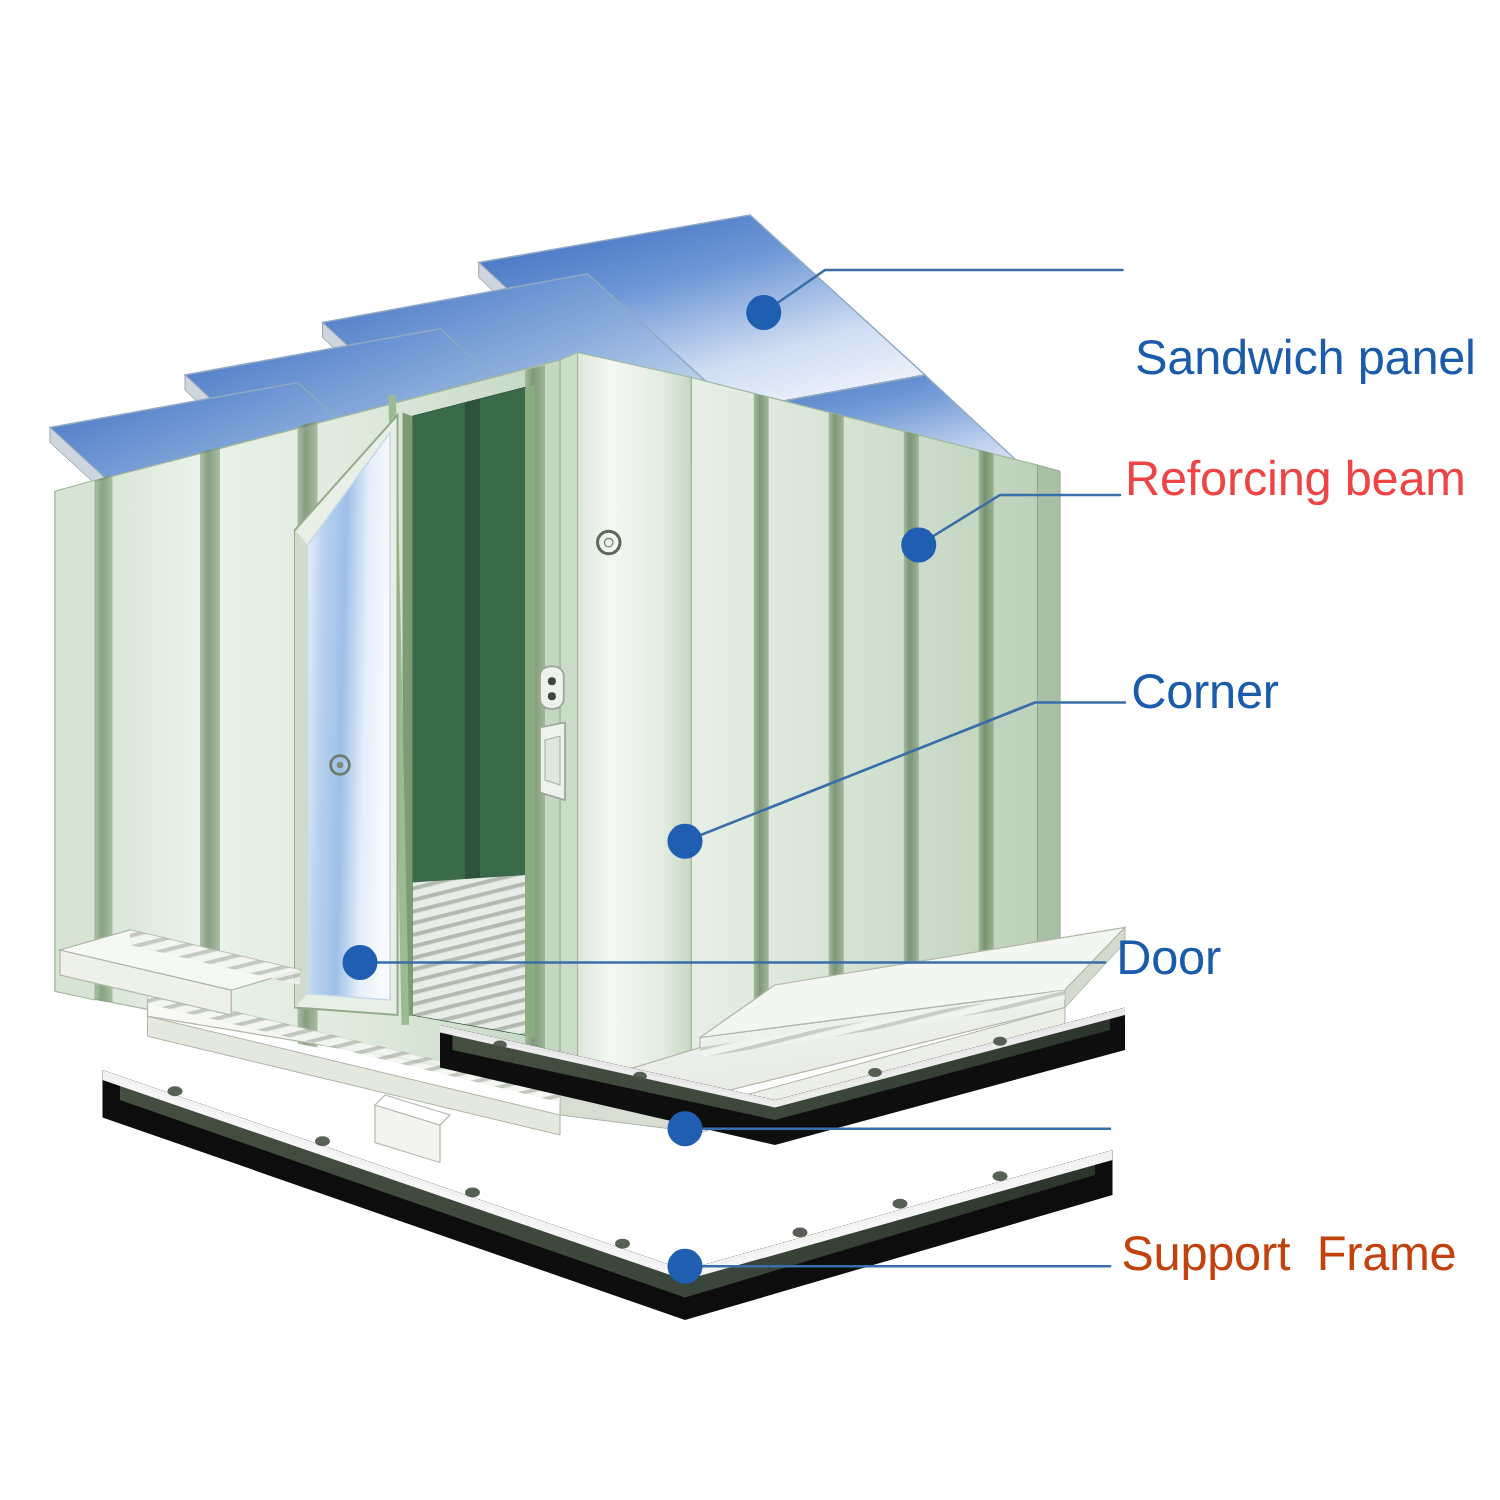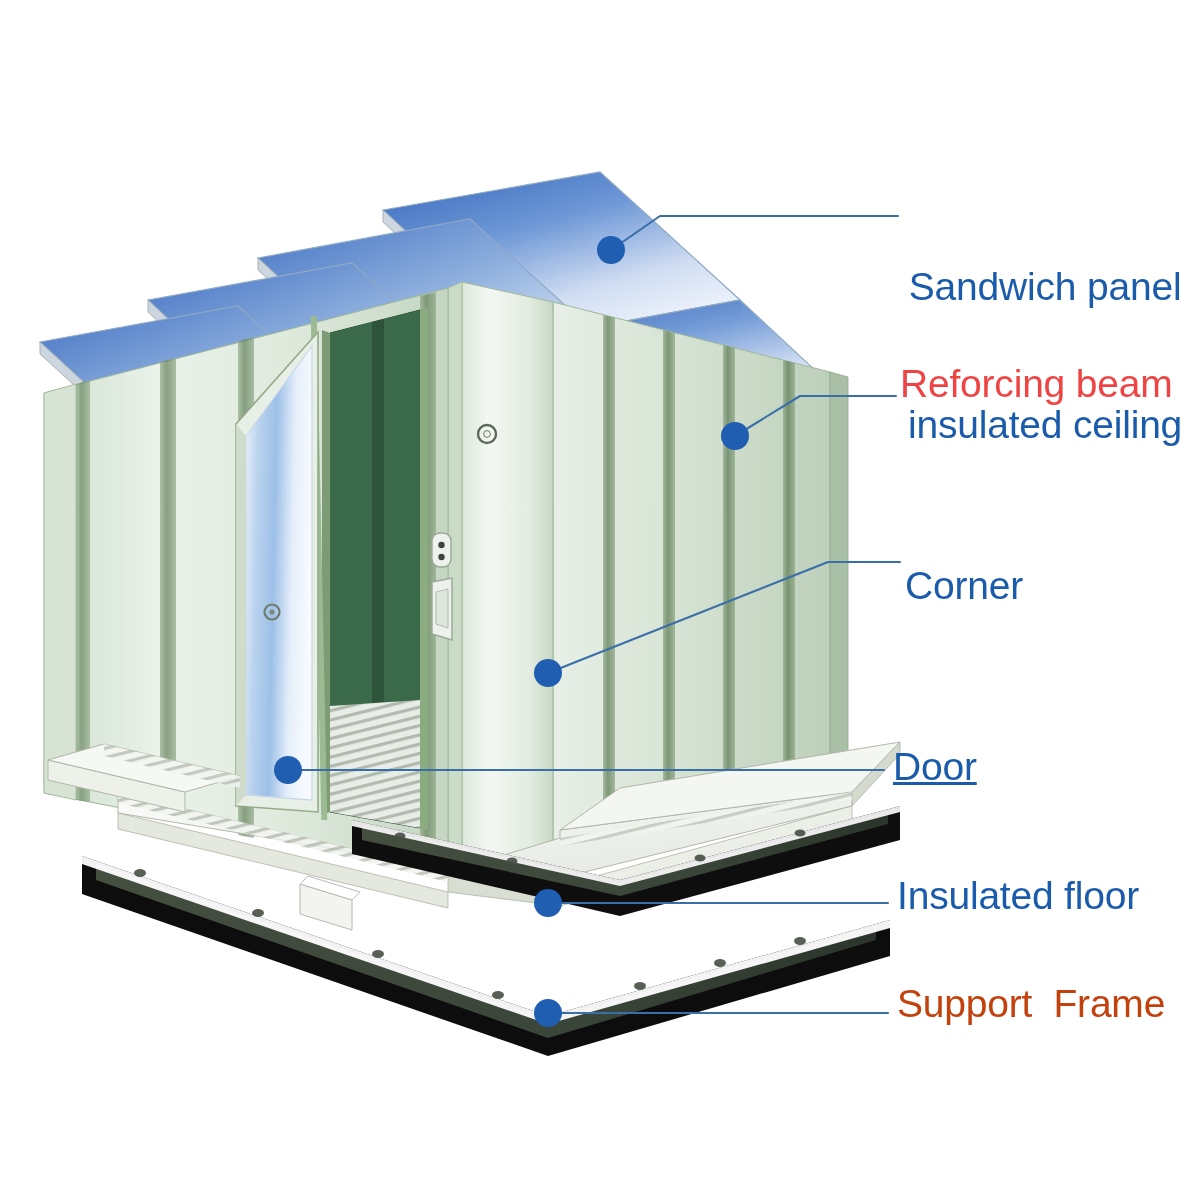"insulated ceiling" div { html: <div>insulated ceiling</div> -> none }
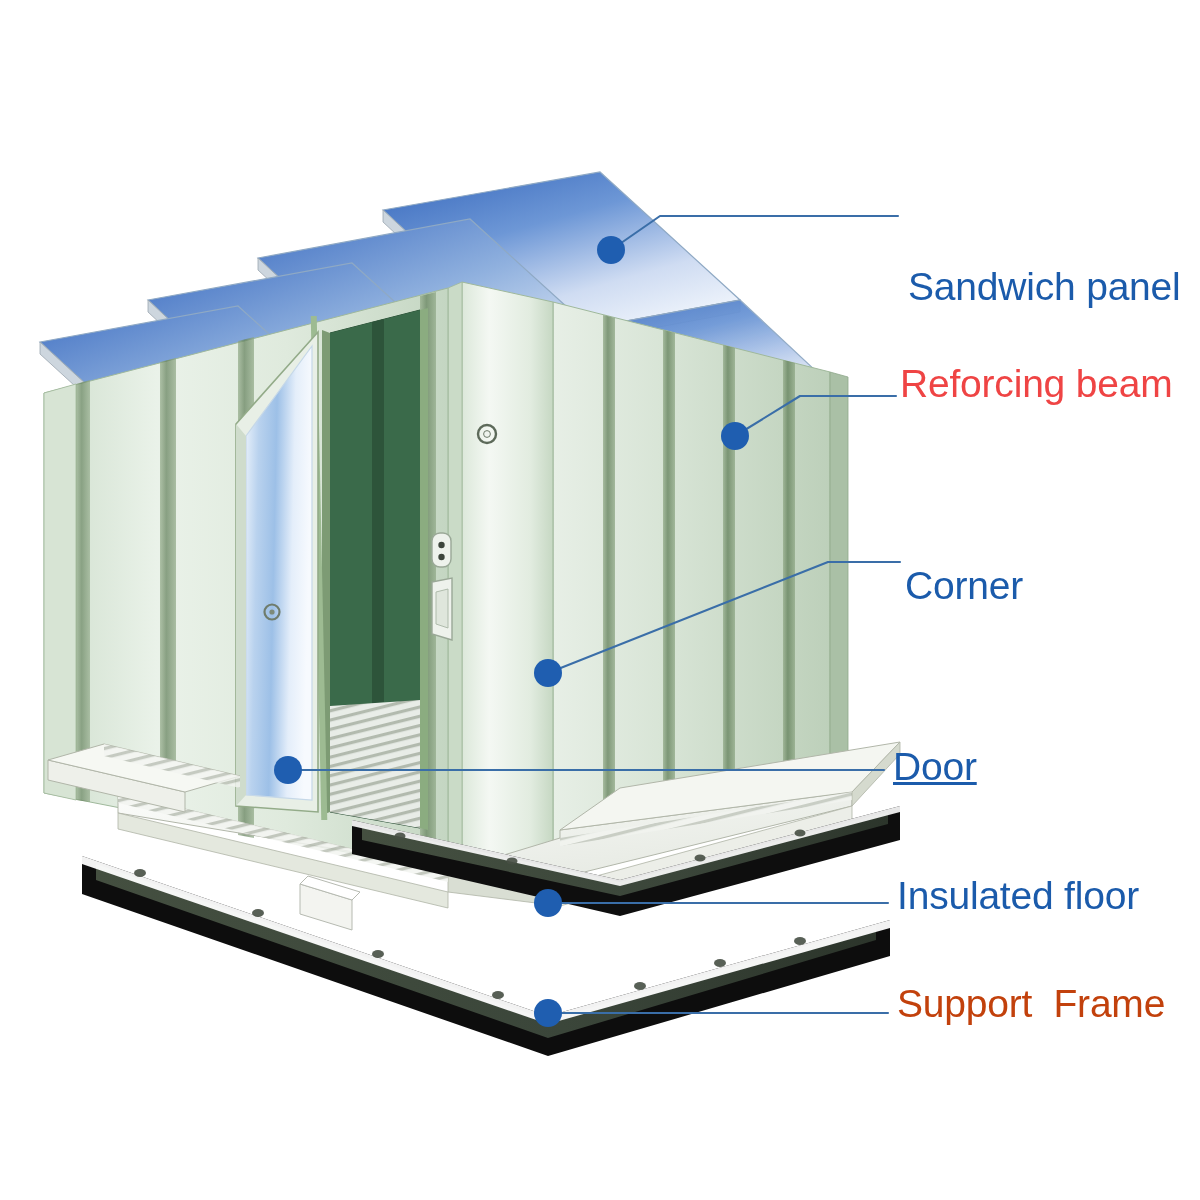"Corner" div.callout-label { margin-top: 32px -> none }
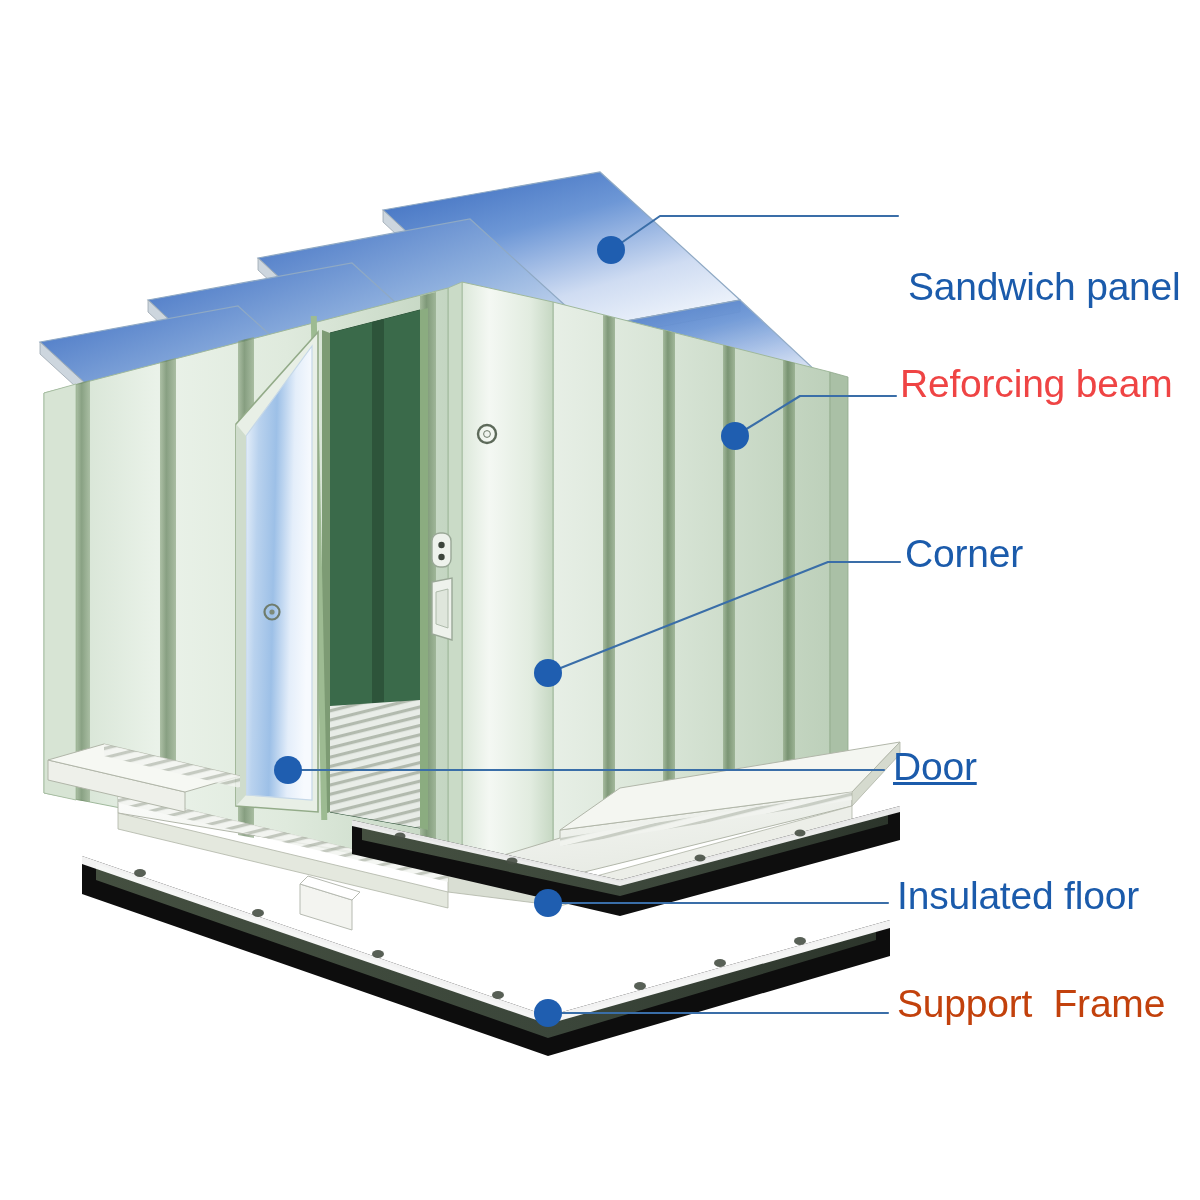"Door" .lbl-door { text-decoration: underline -> none }
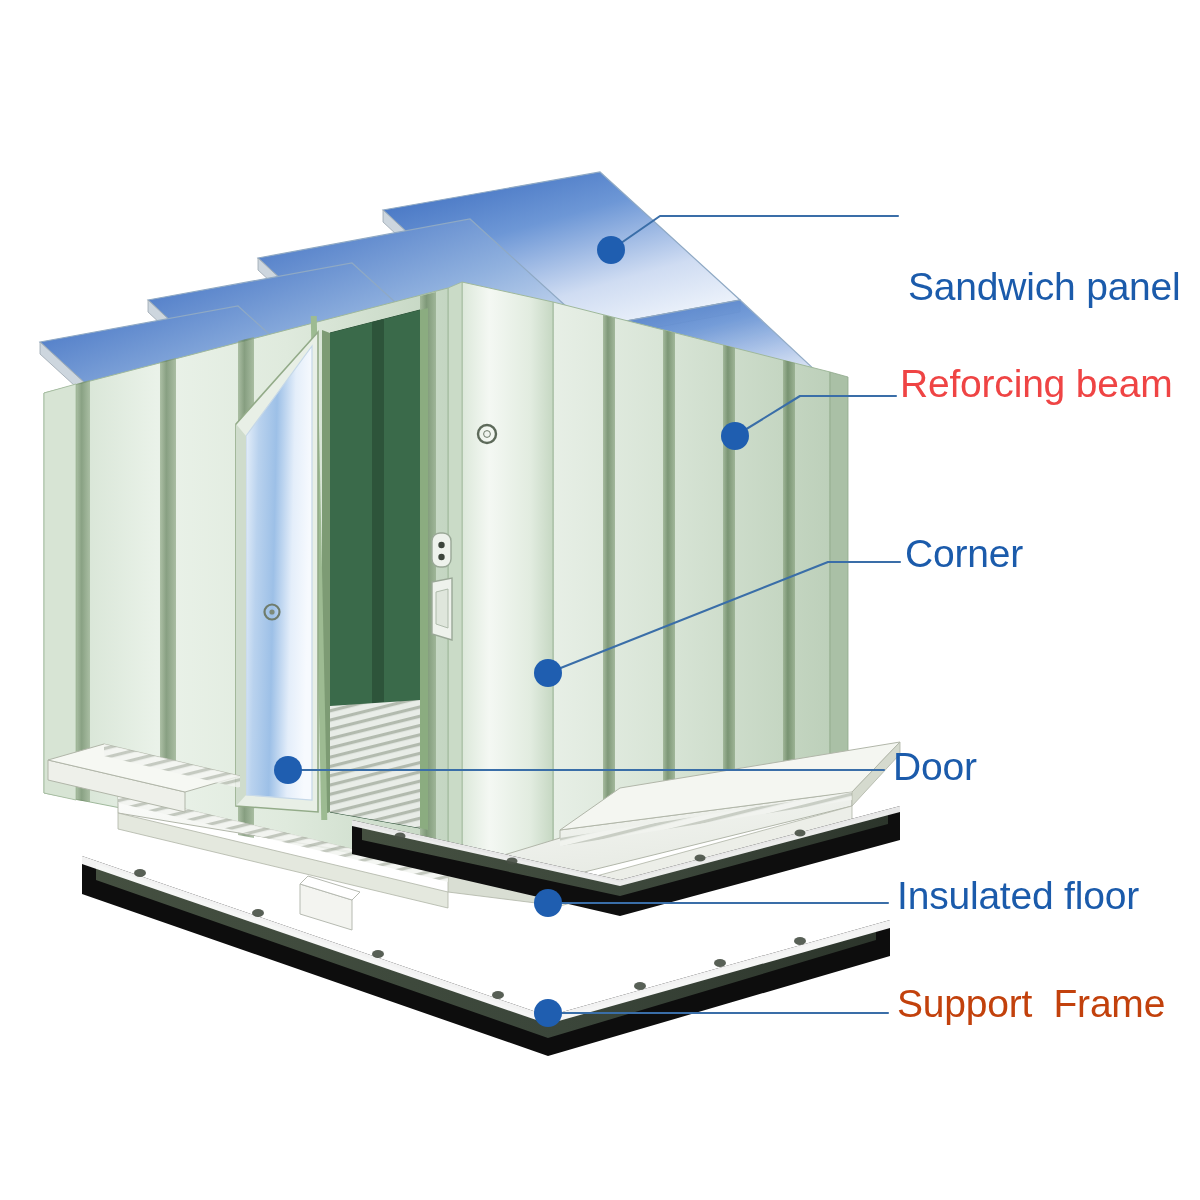"Insulated floor" div.callout-label { html: <div>Insulated floor</div> -> none }
